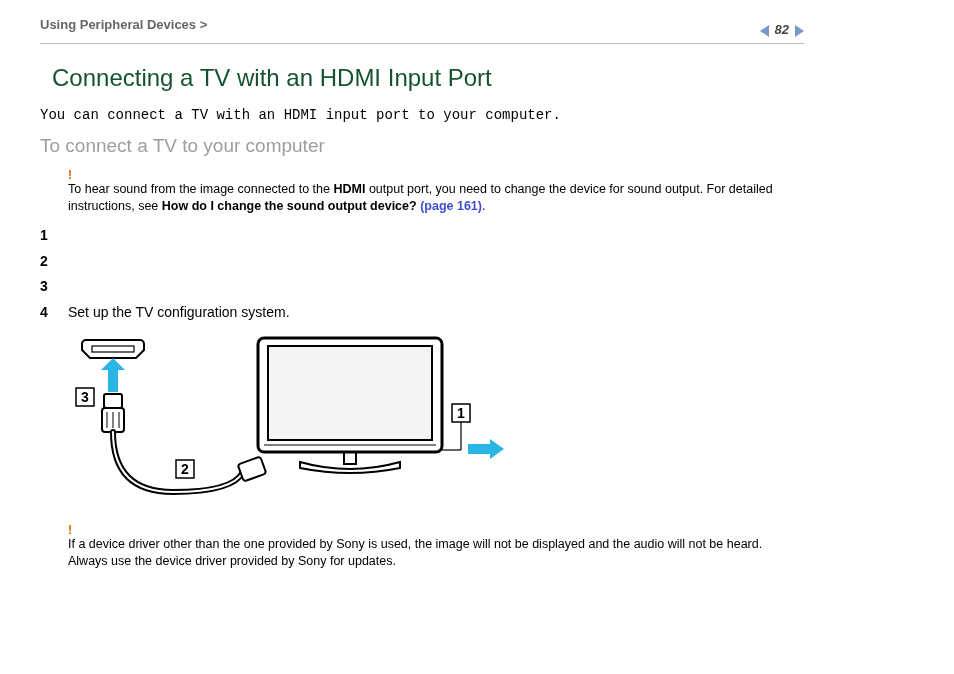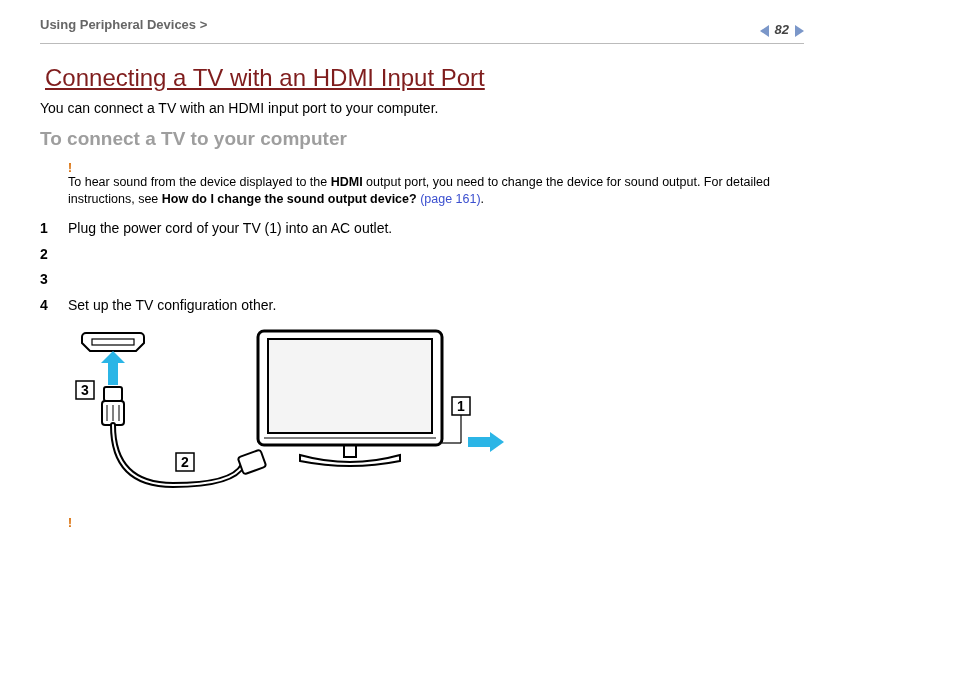"Connecting a TV with an" h1.title { color: #7f1d1d -> #14532d; margin: 20px 0 8px 5px -> 20px 0 8px 12px; text-decoration: underline -> none }
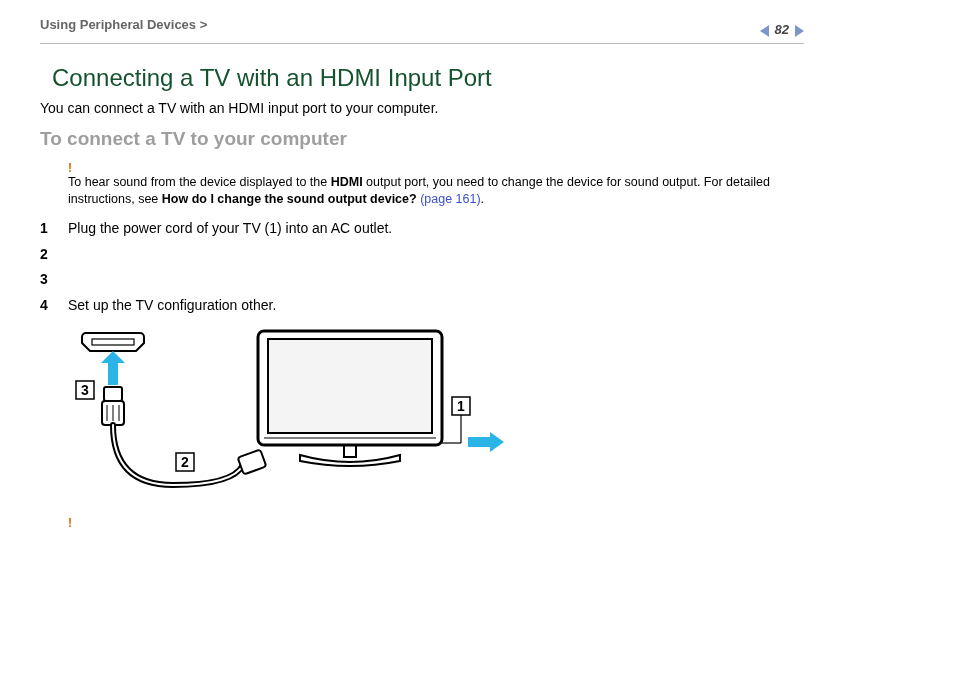"You can connect a TV" p.intro { font-family: none -> Liberation Mono, monospace; margin: 8px 0 12px 0 -> 15px 0 12px 0 }
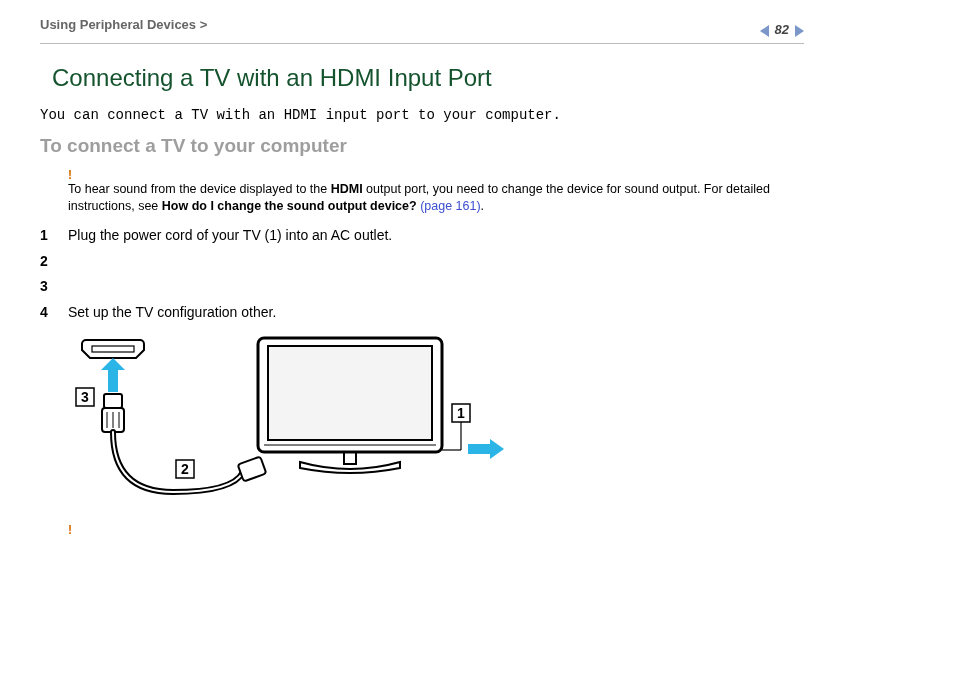"To connect a TV to" h2.subtitle { font-weight: 700 -> 400 }
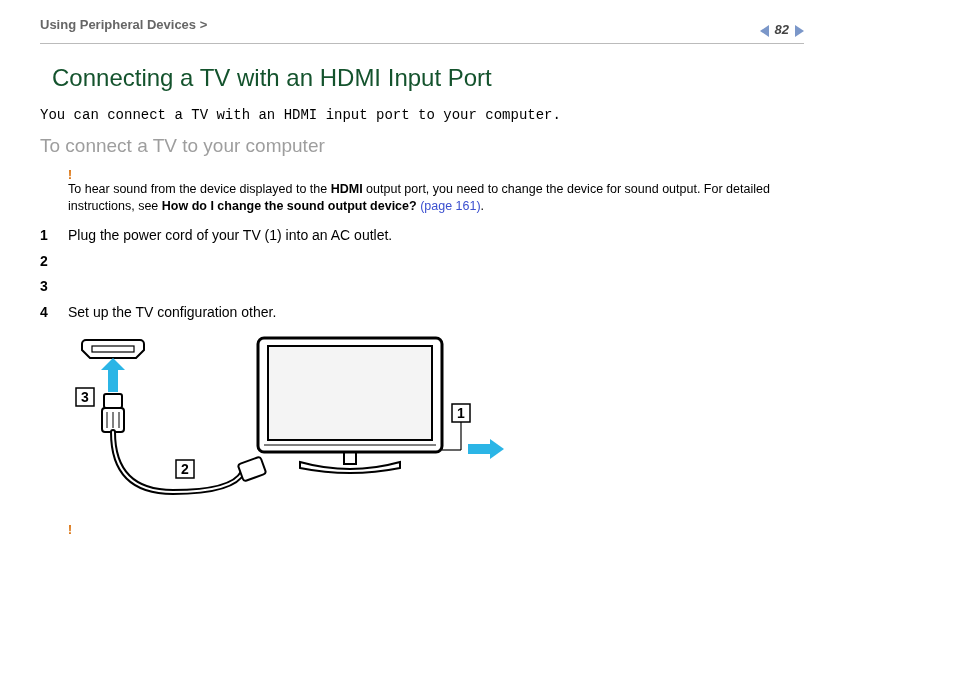"To hear sound from the" span { text: device displayed -> image connected }
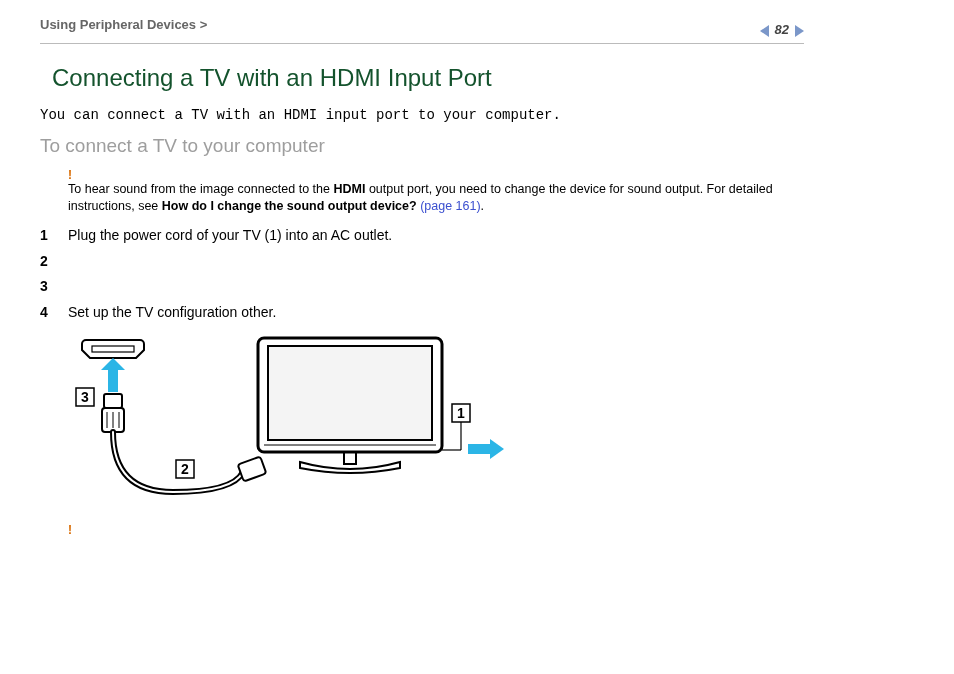"(page 161)" .linkish { font-weight: 400 -> 700 }
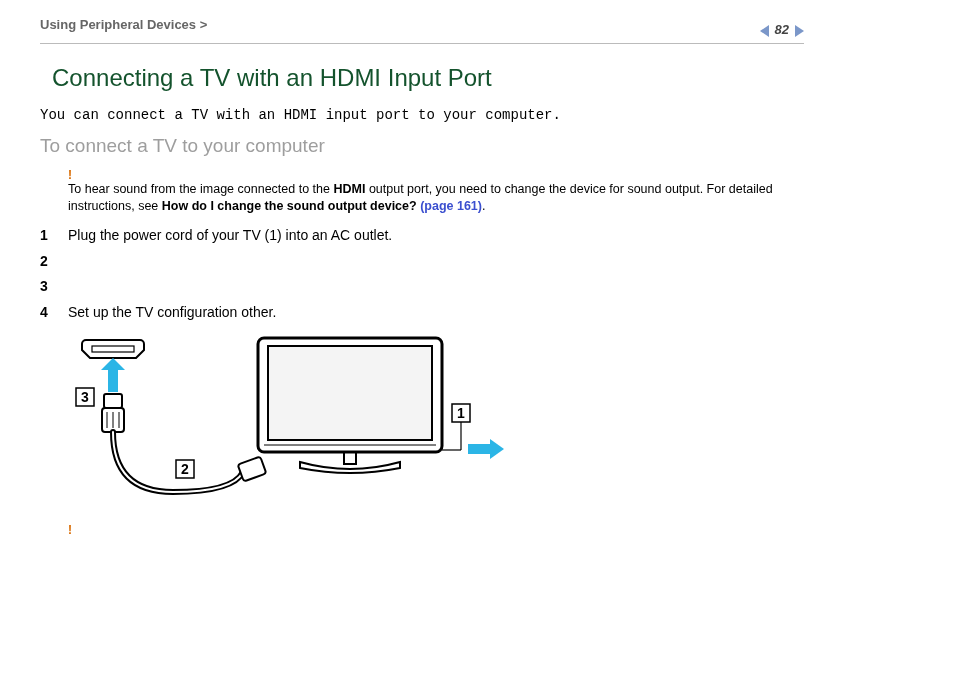"Plug the power cord of" span.txt { html: <span>Plug the power cord of your TV (1) into an AC outlet.</span> -> none }
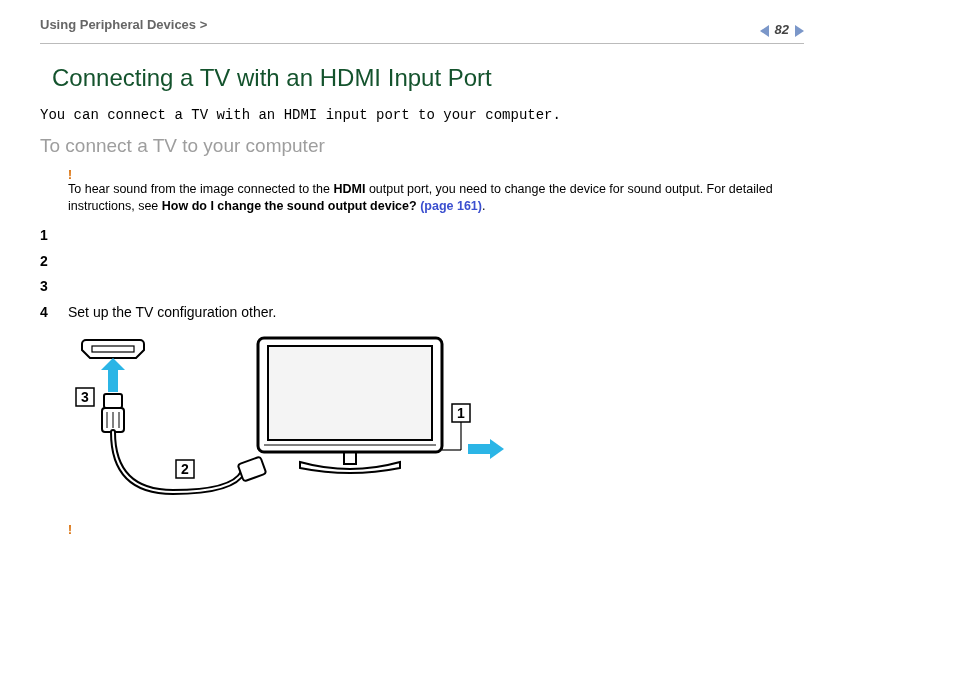"Set up the TV configuration" span.txt { text: other -> system }
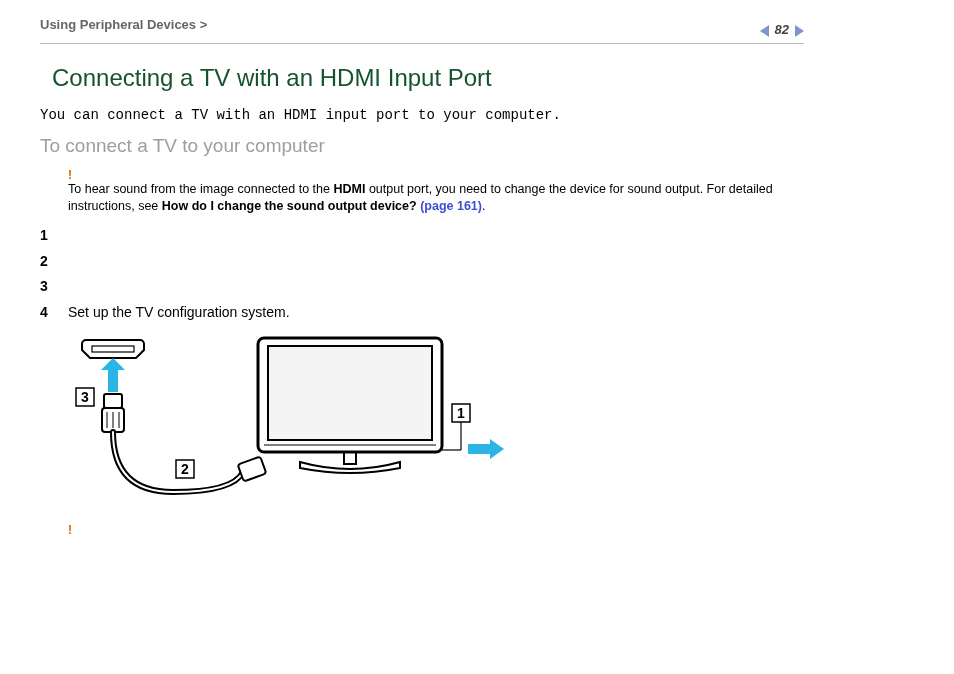"If a device driver other" span { html: none -> <span>If a device driver other than the one provided by Sony is used, the image will not be displayed and the audio will not be heard. Always use the device driver provided by Sony for updates.</span> }
